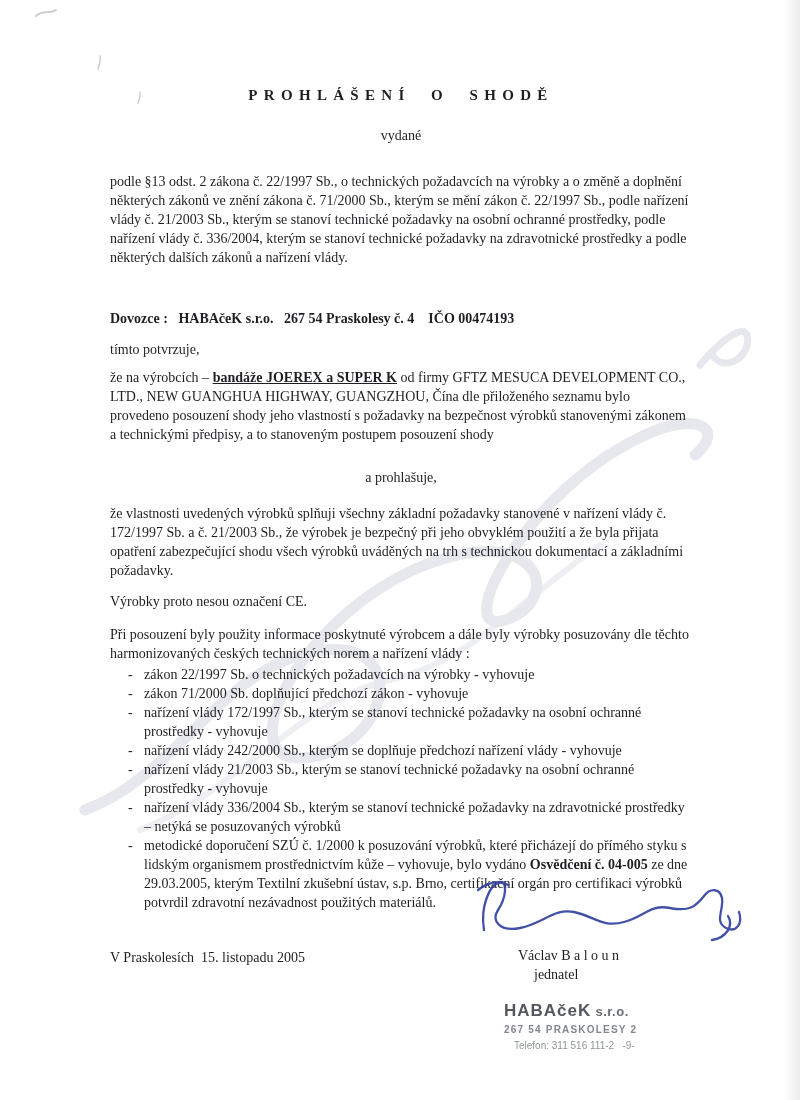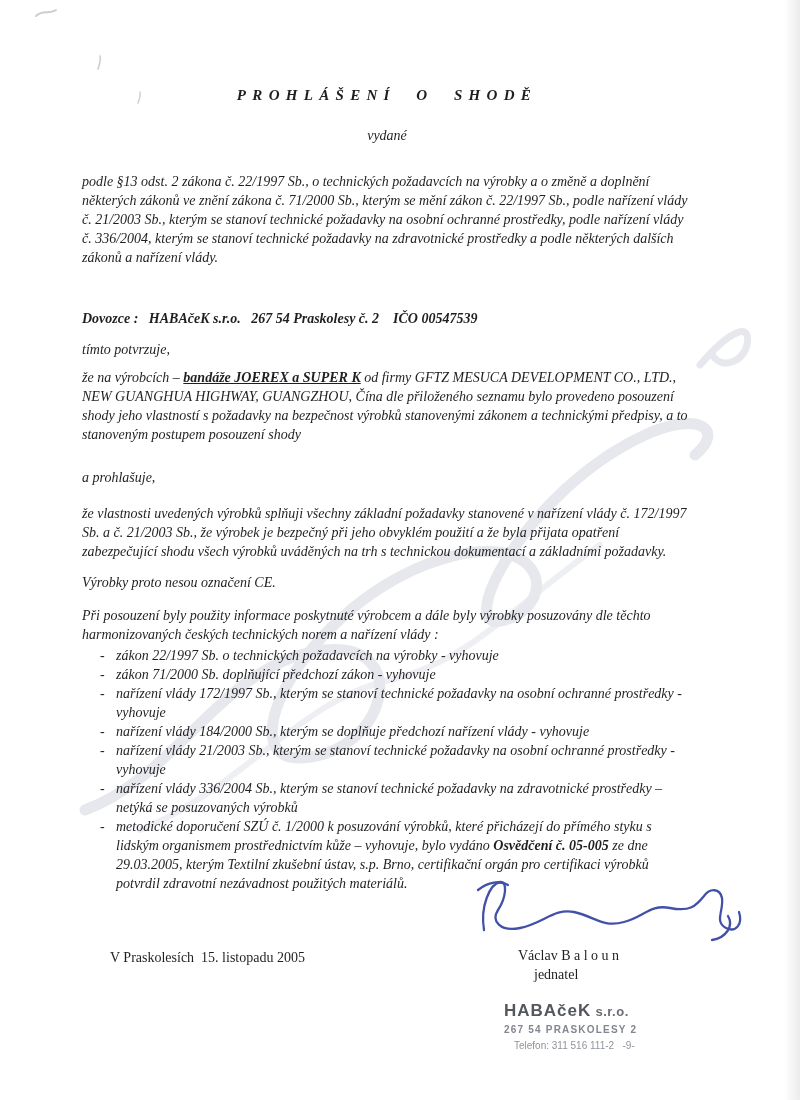"PROHLÁŠENÍ O SHODĚ" .content { font-style: italic -> none; padding: 86px 108px 0 82px -> 86px 108px 0 110px }
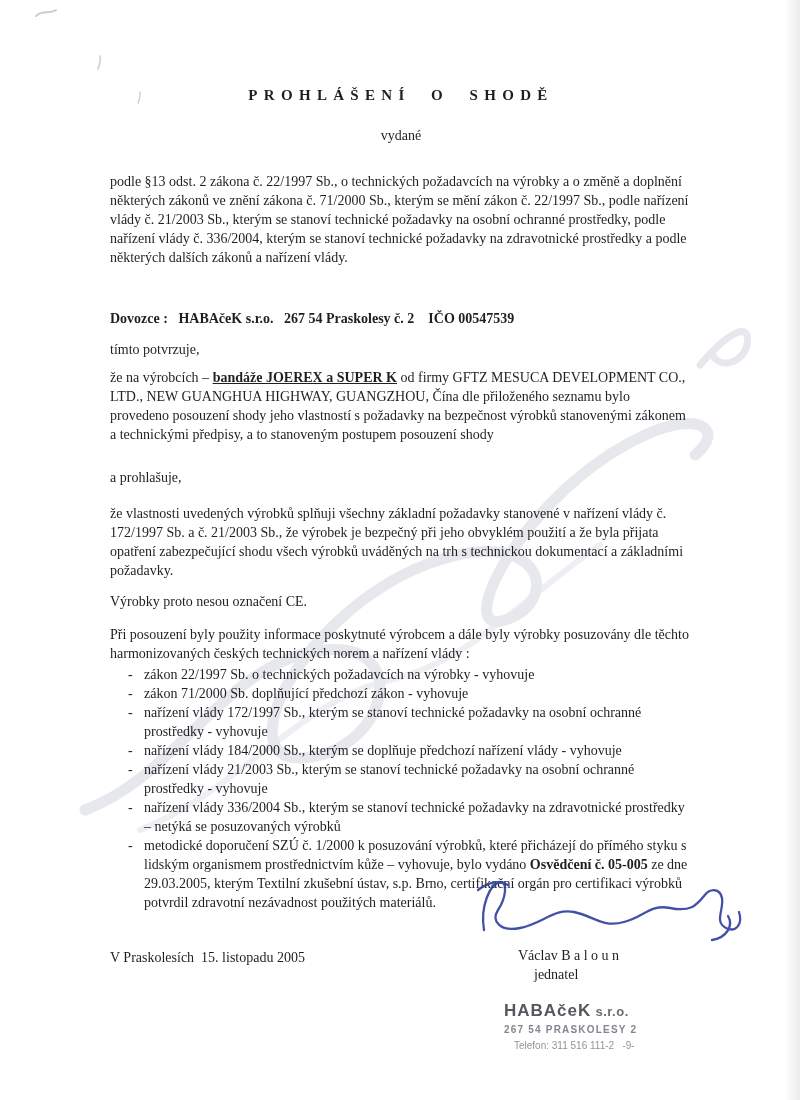"Dovozce : HABAčeK s.r.o. 267" p.importer { text: 2    IČO 00547539 -> 4    IČO 00474193 }
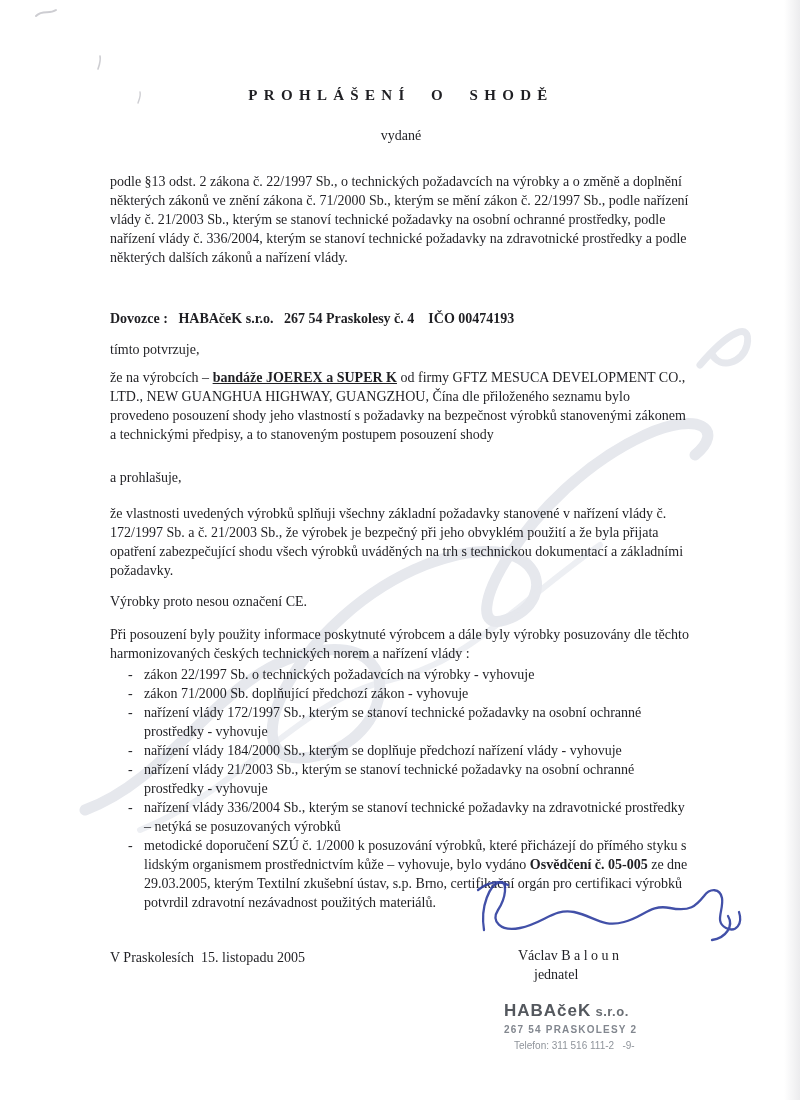"a prohlašuje," .declares { text-align: none -> center }
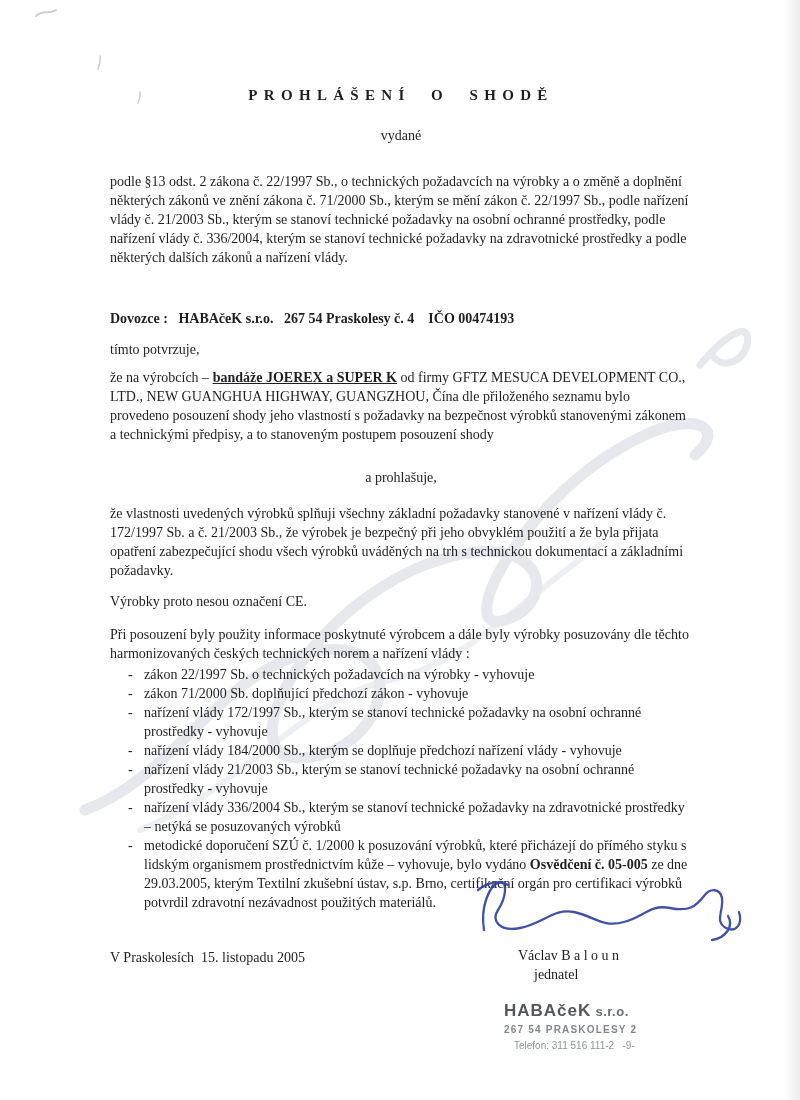"nařízení vlády 184/2000 Sb., kterým" li { text: 184/2000 -> 242/2000 }
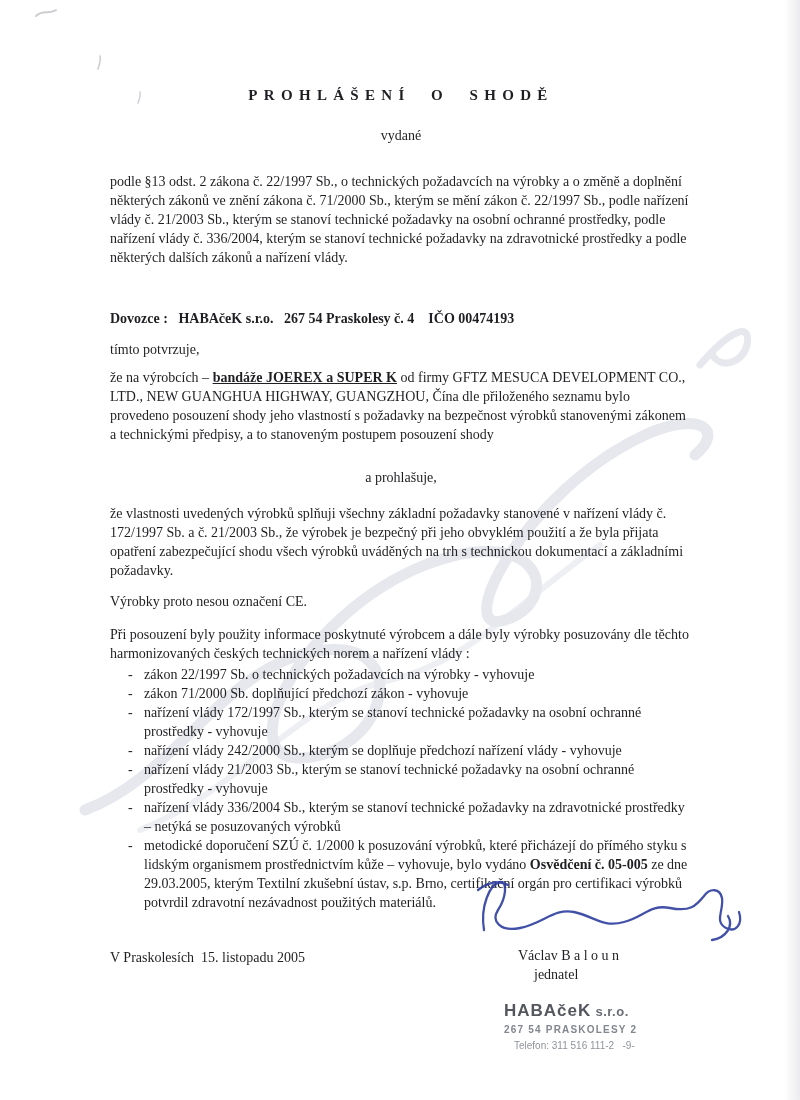"Osvědčení č. 05-005" strong { text: 05-005 -> 04-005 }
